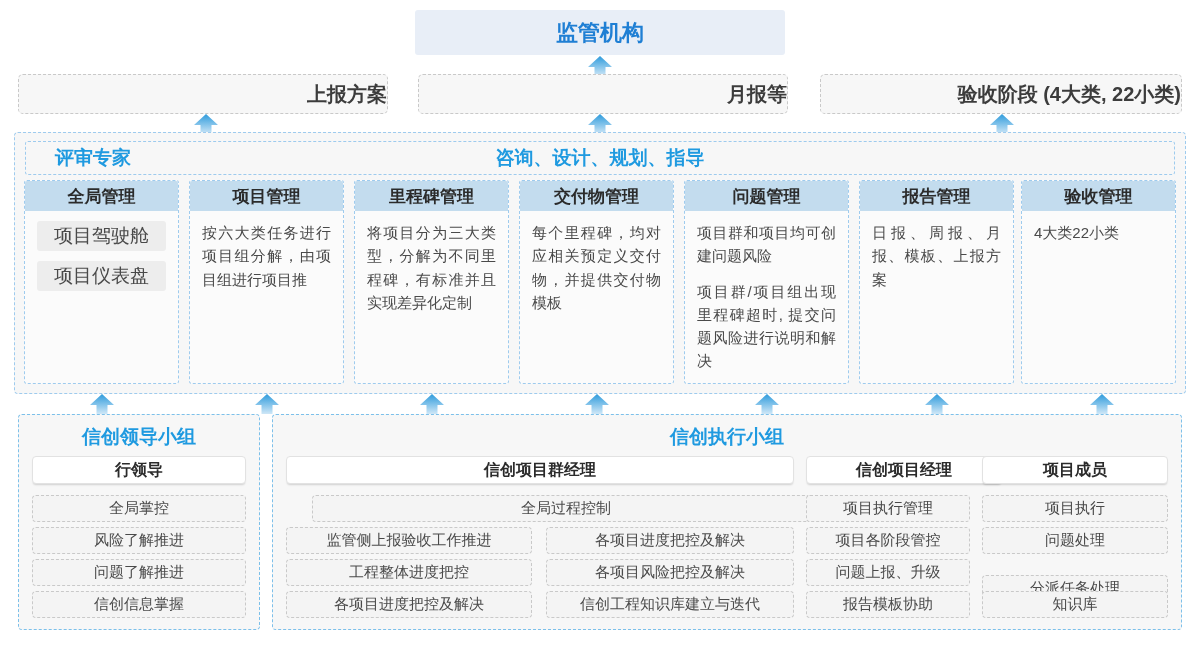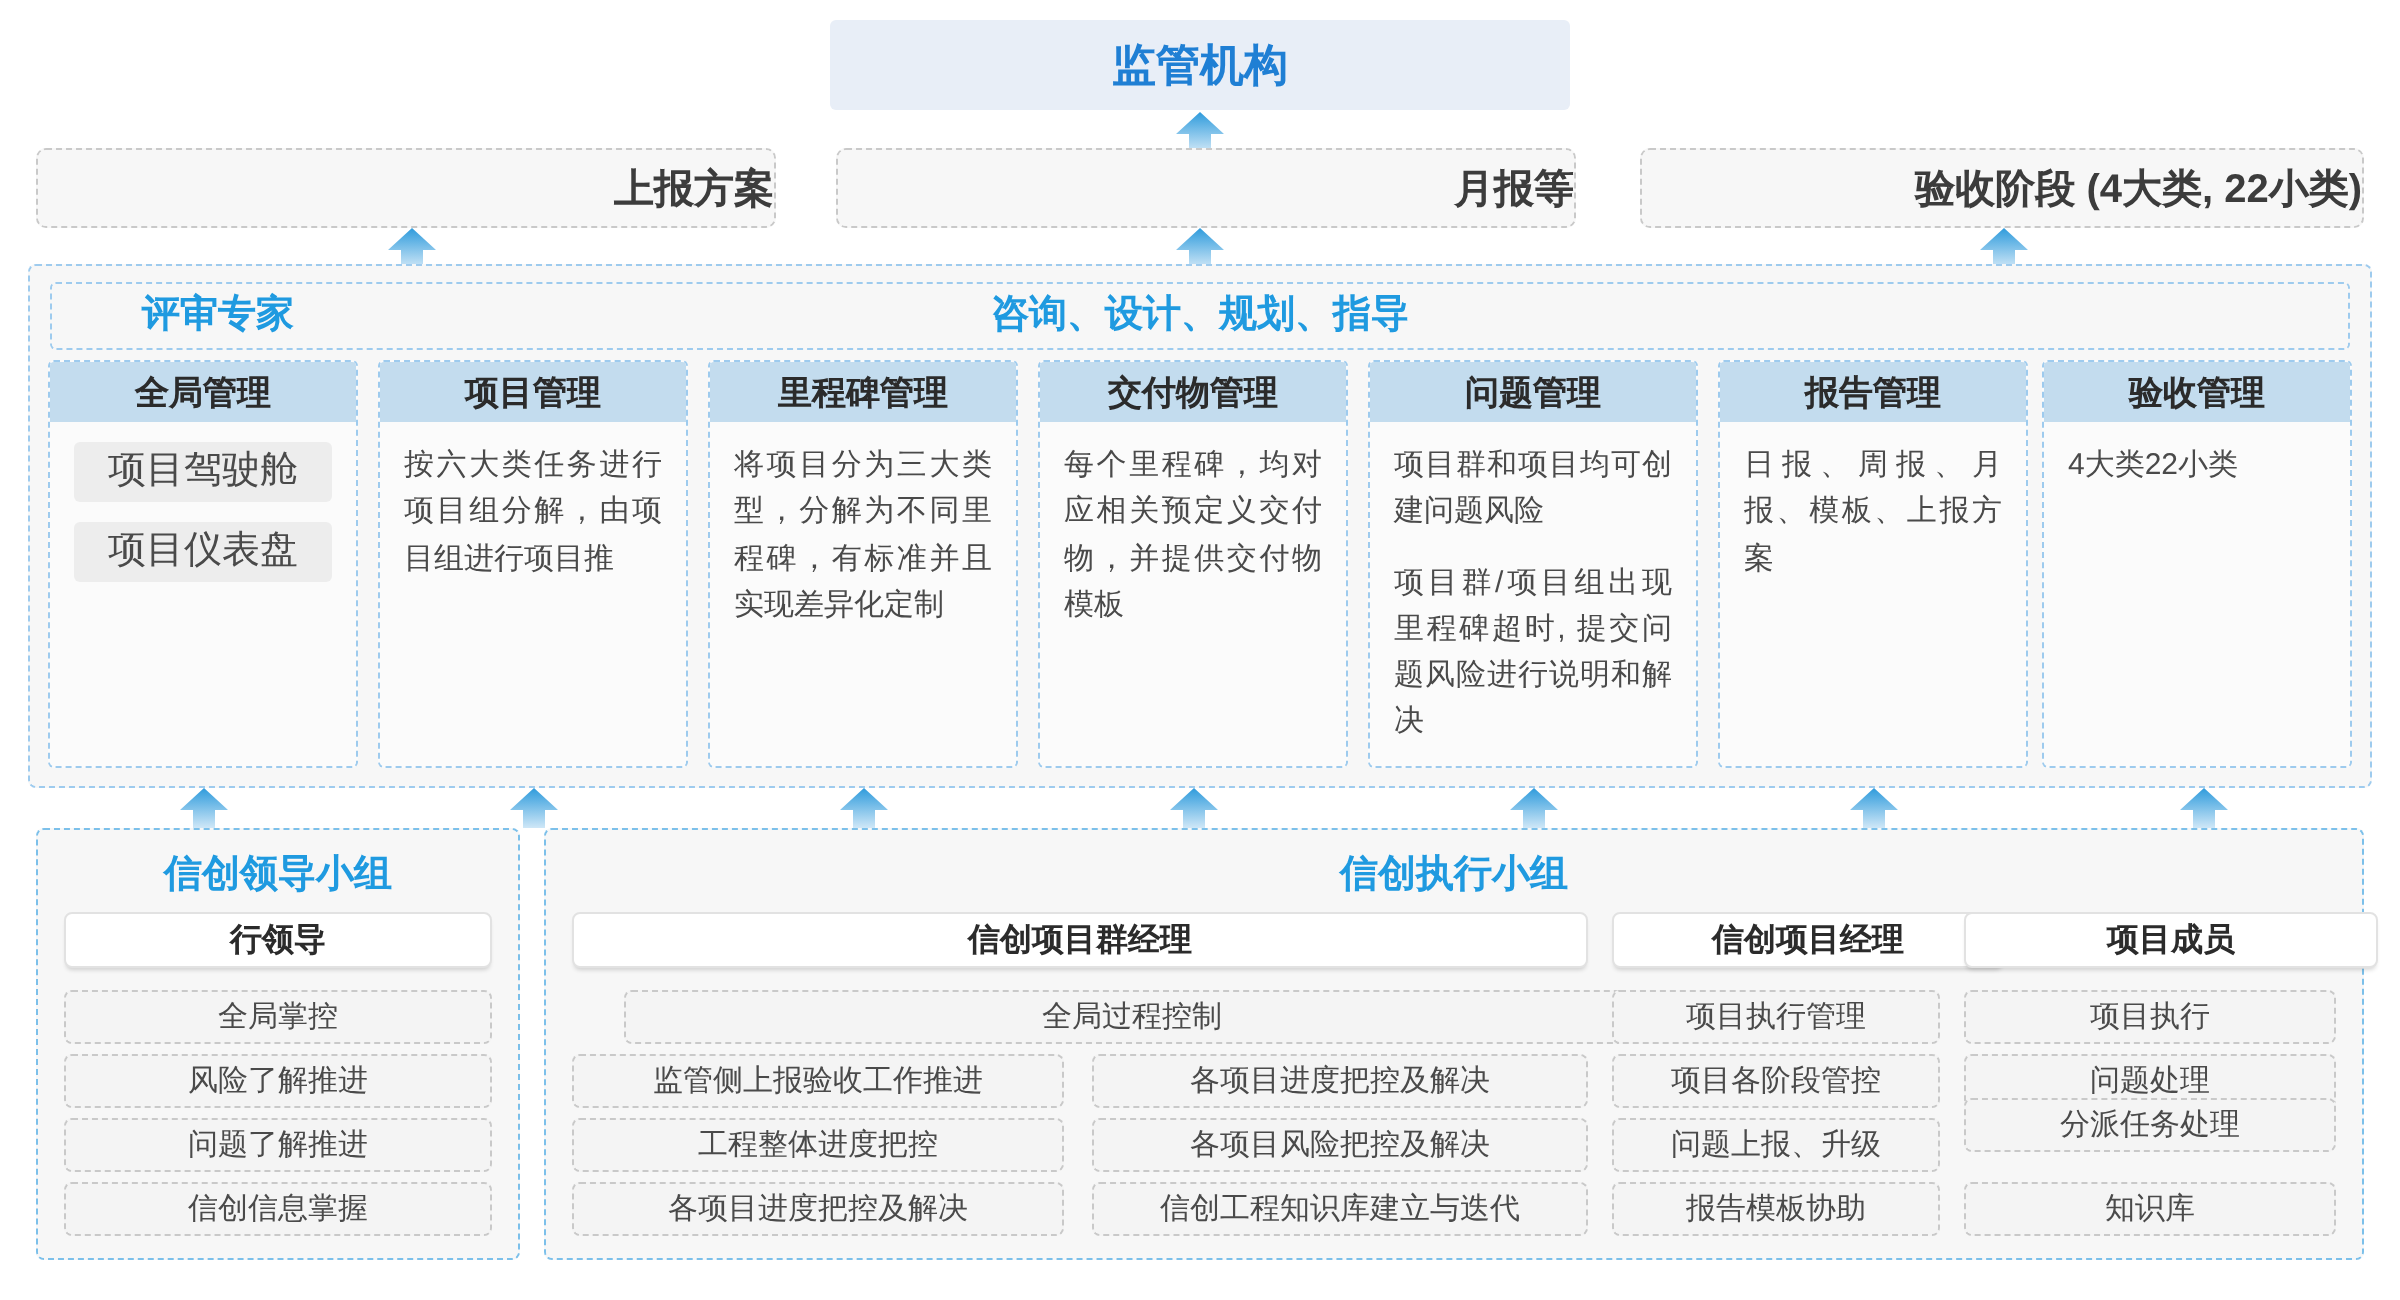"评审专家" div.panel-title { left: 56px -> 40px }
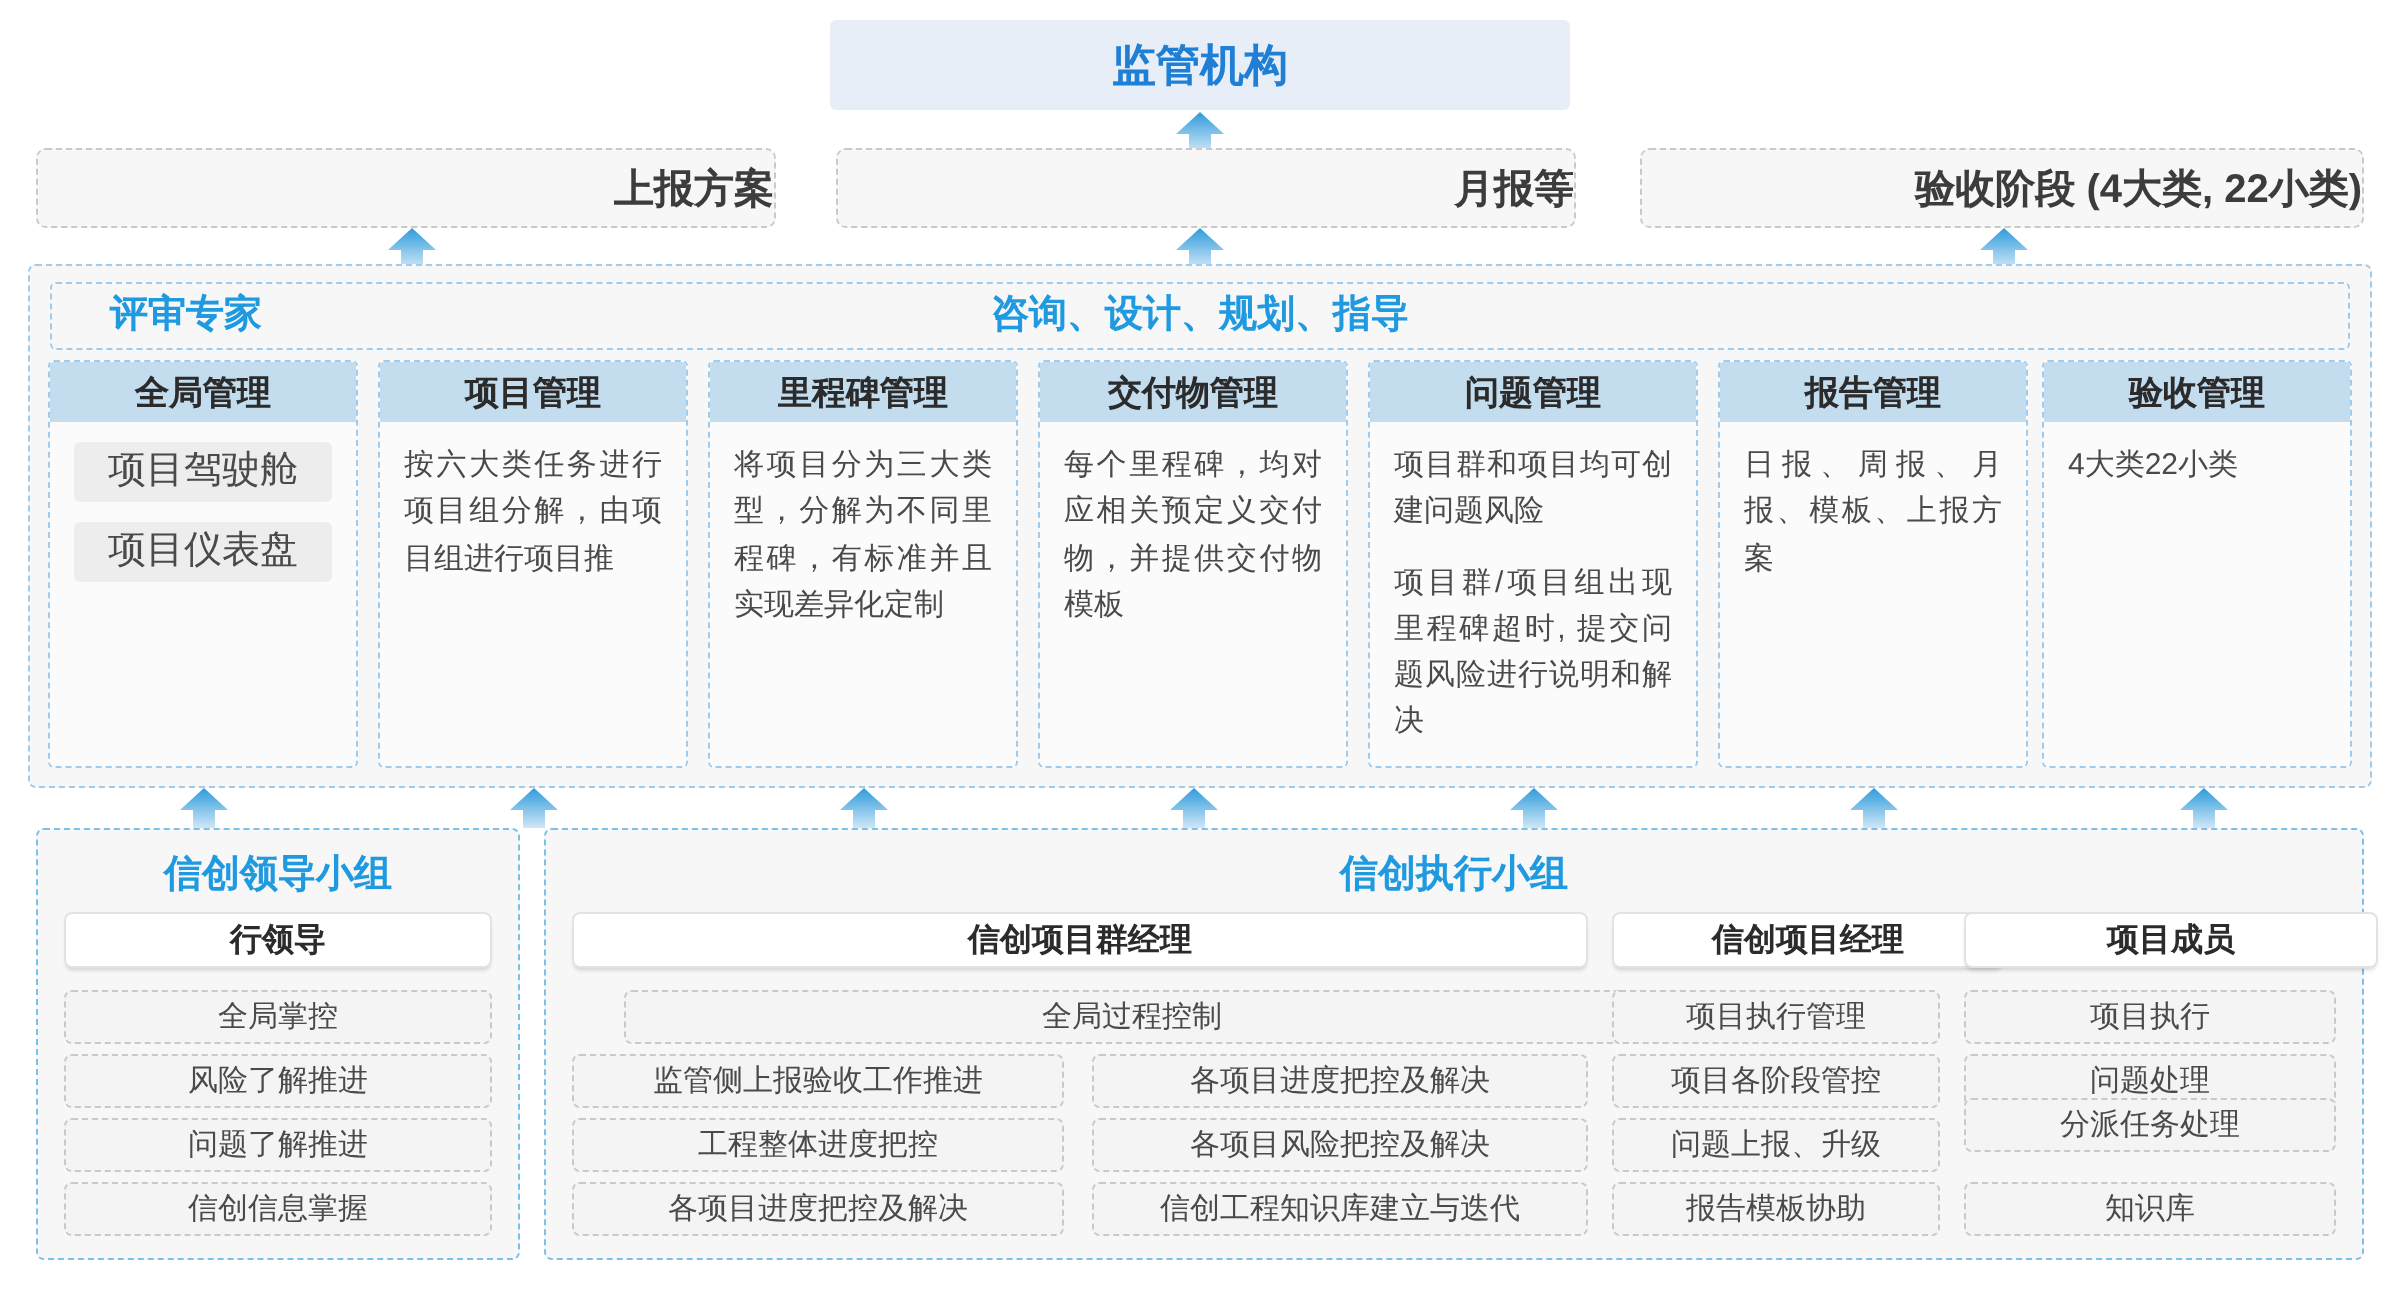"项目成员" div.role-head { width: 207px -> 186px }
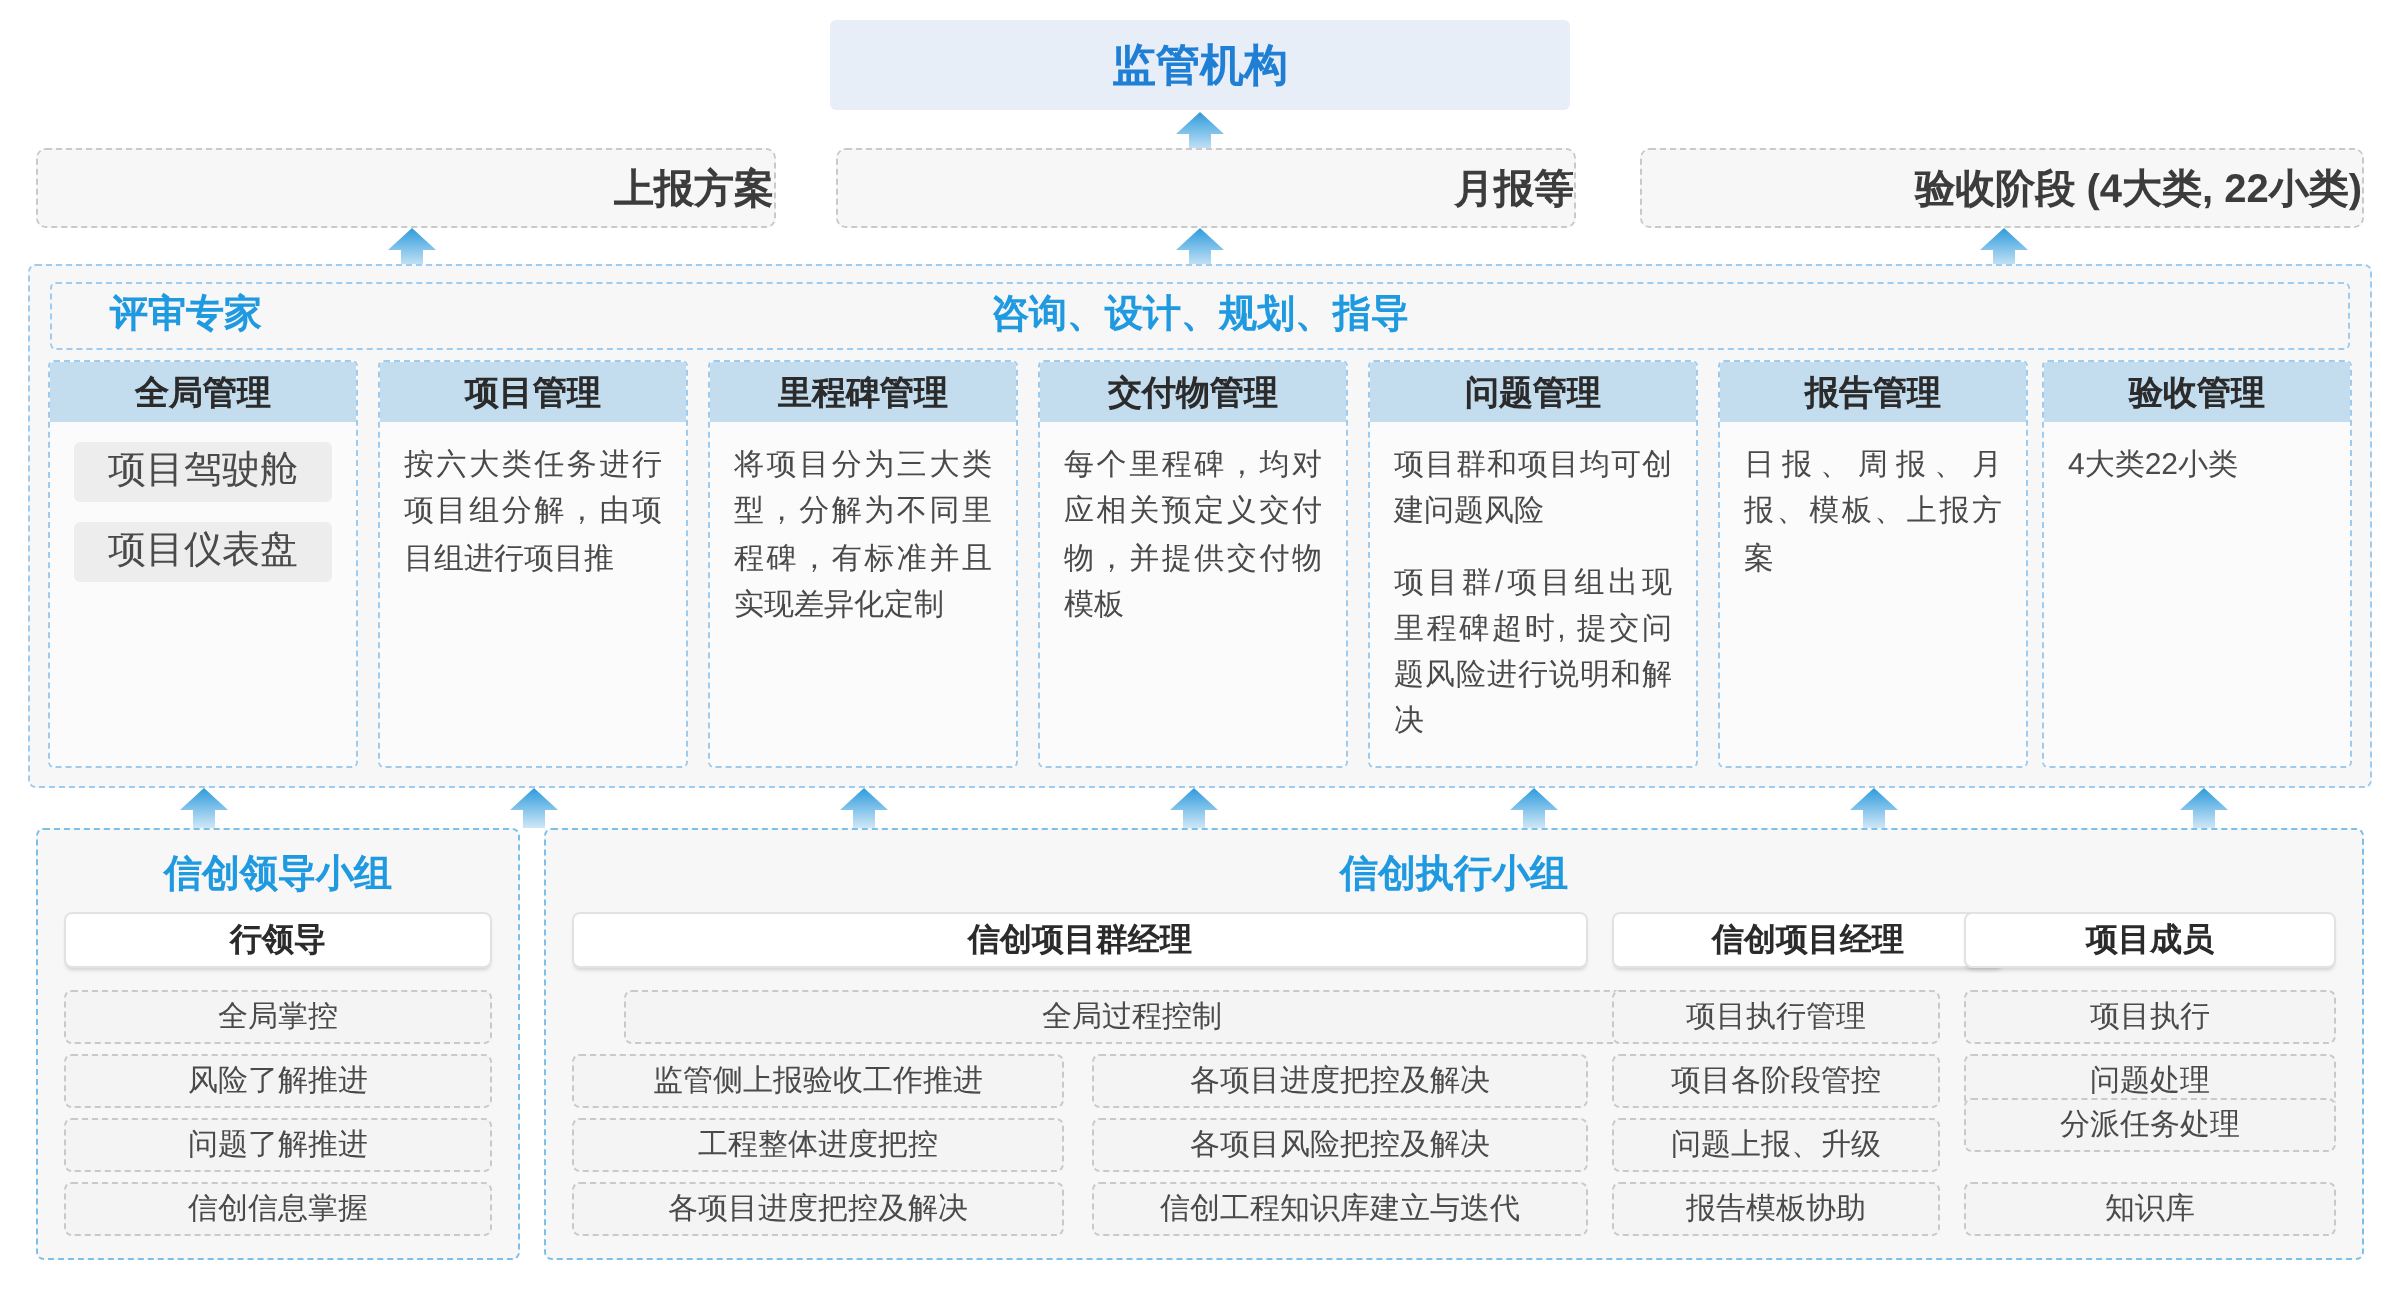"分派任务处理" div.item { top: 549px -> 575px }
